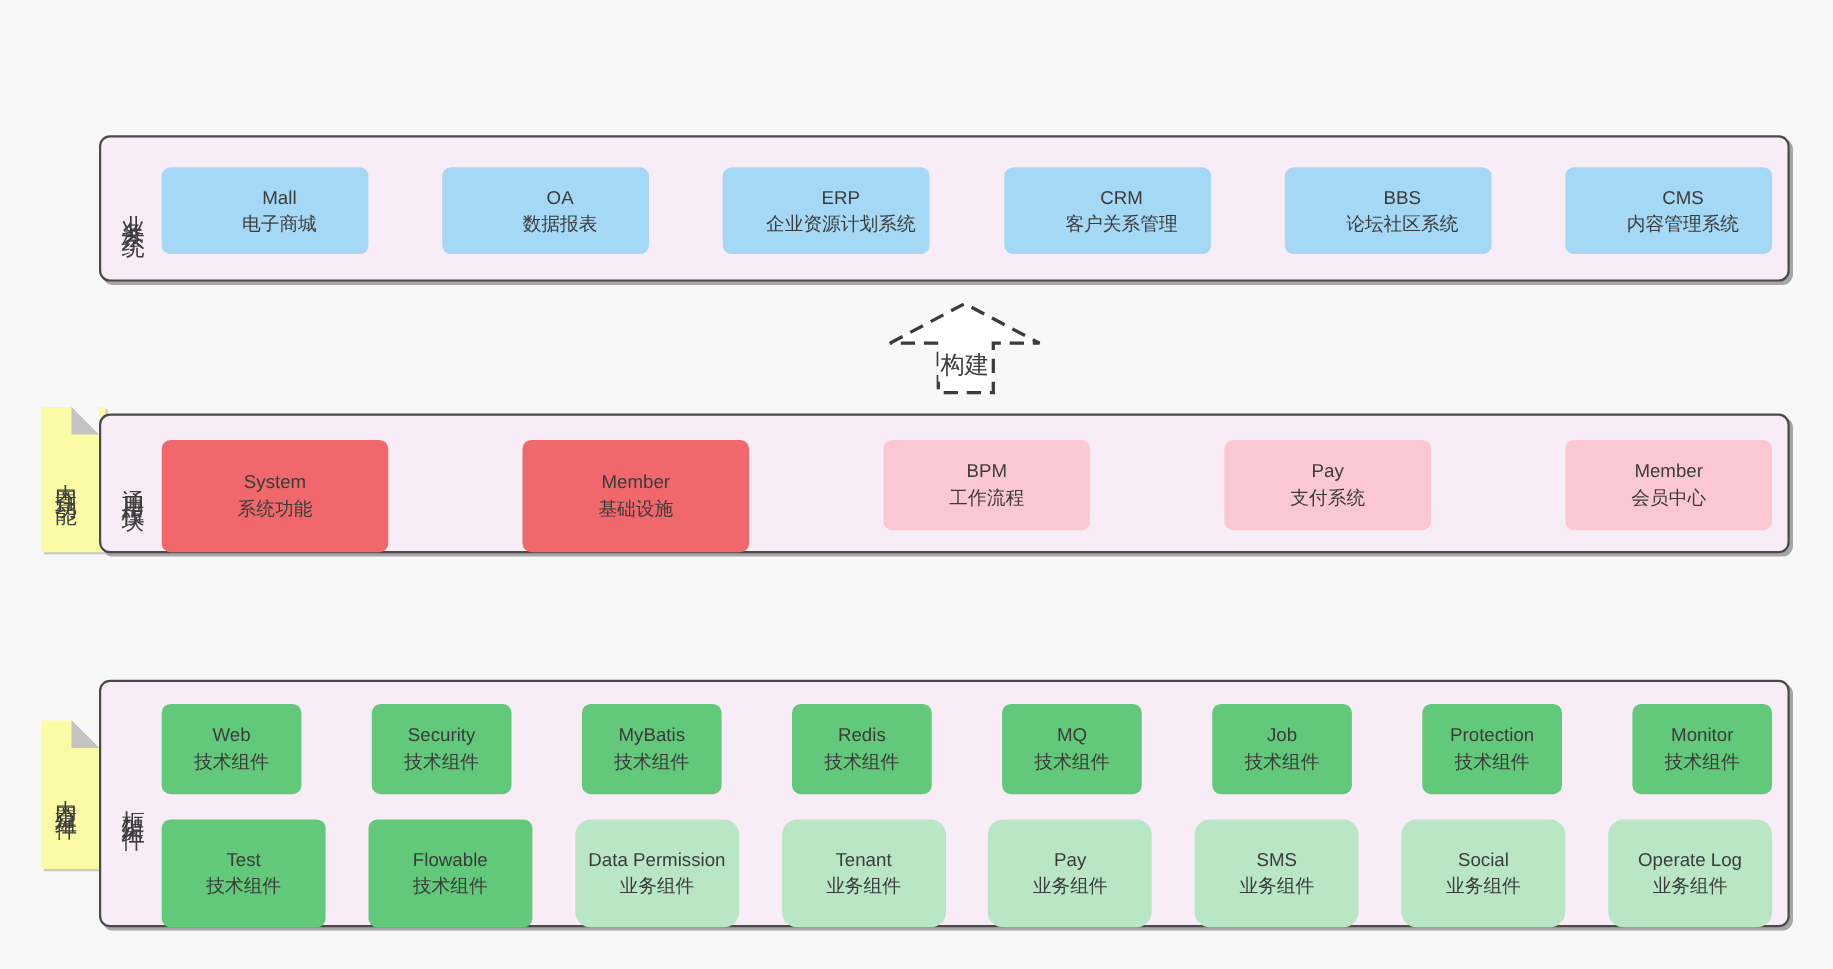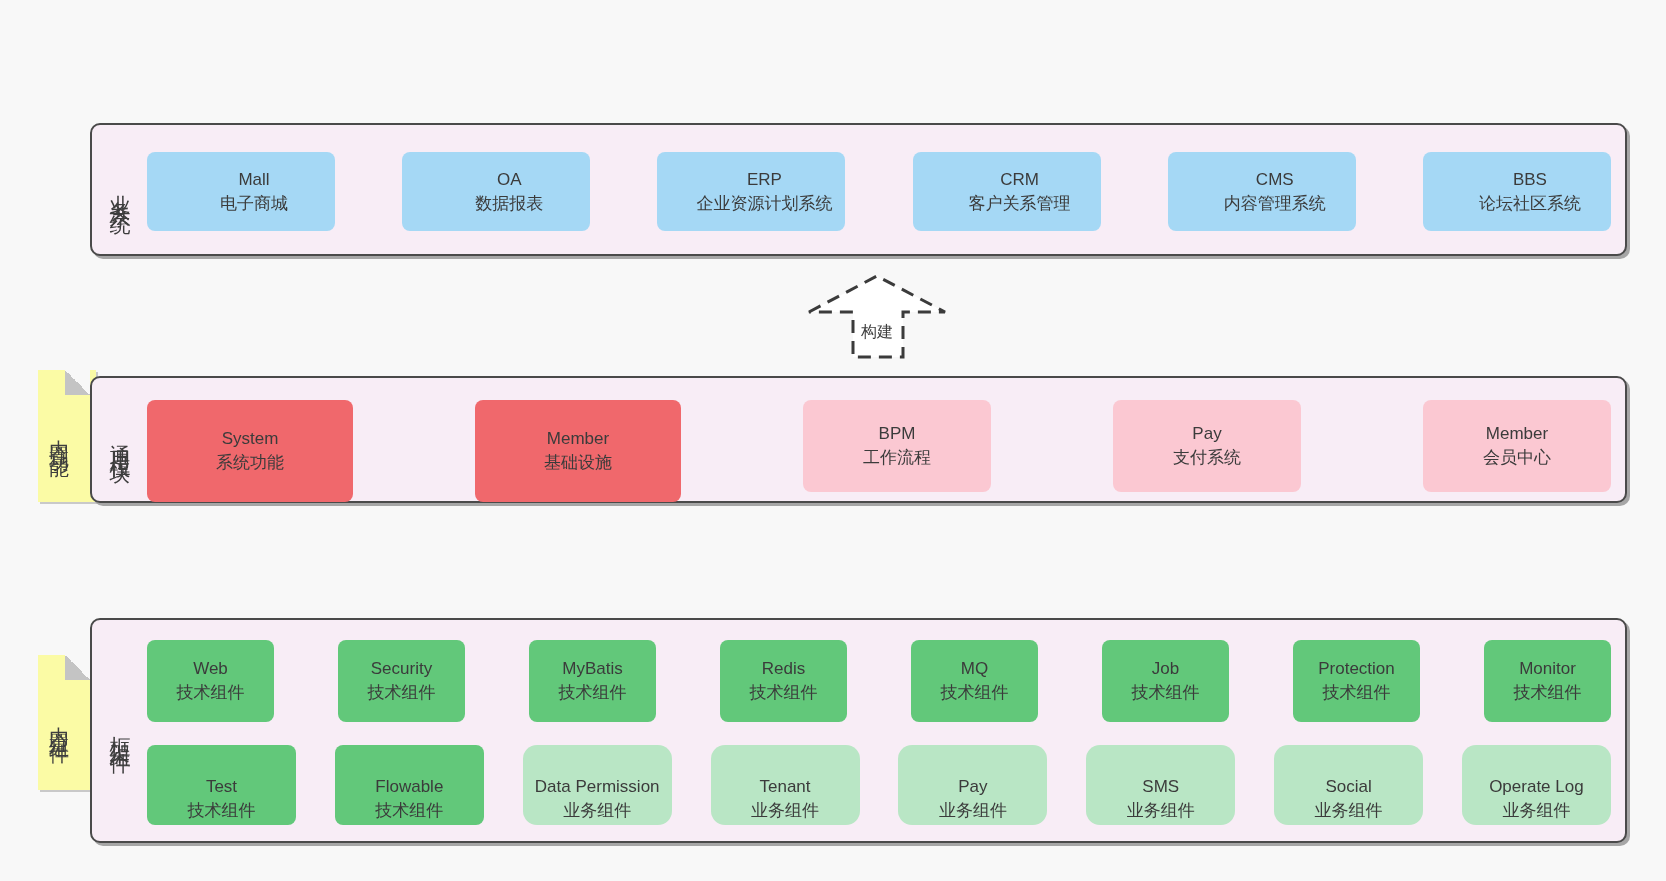"CMS" div.box { order: before "BBS" -> after "BBS" }
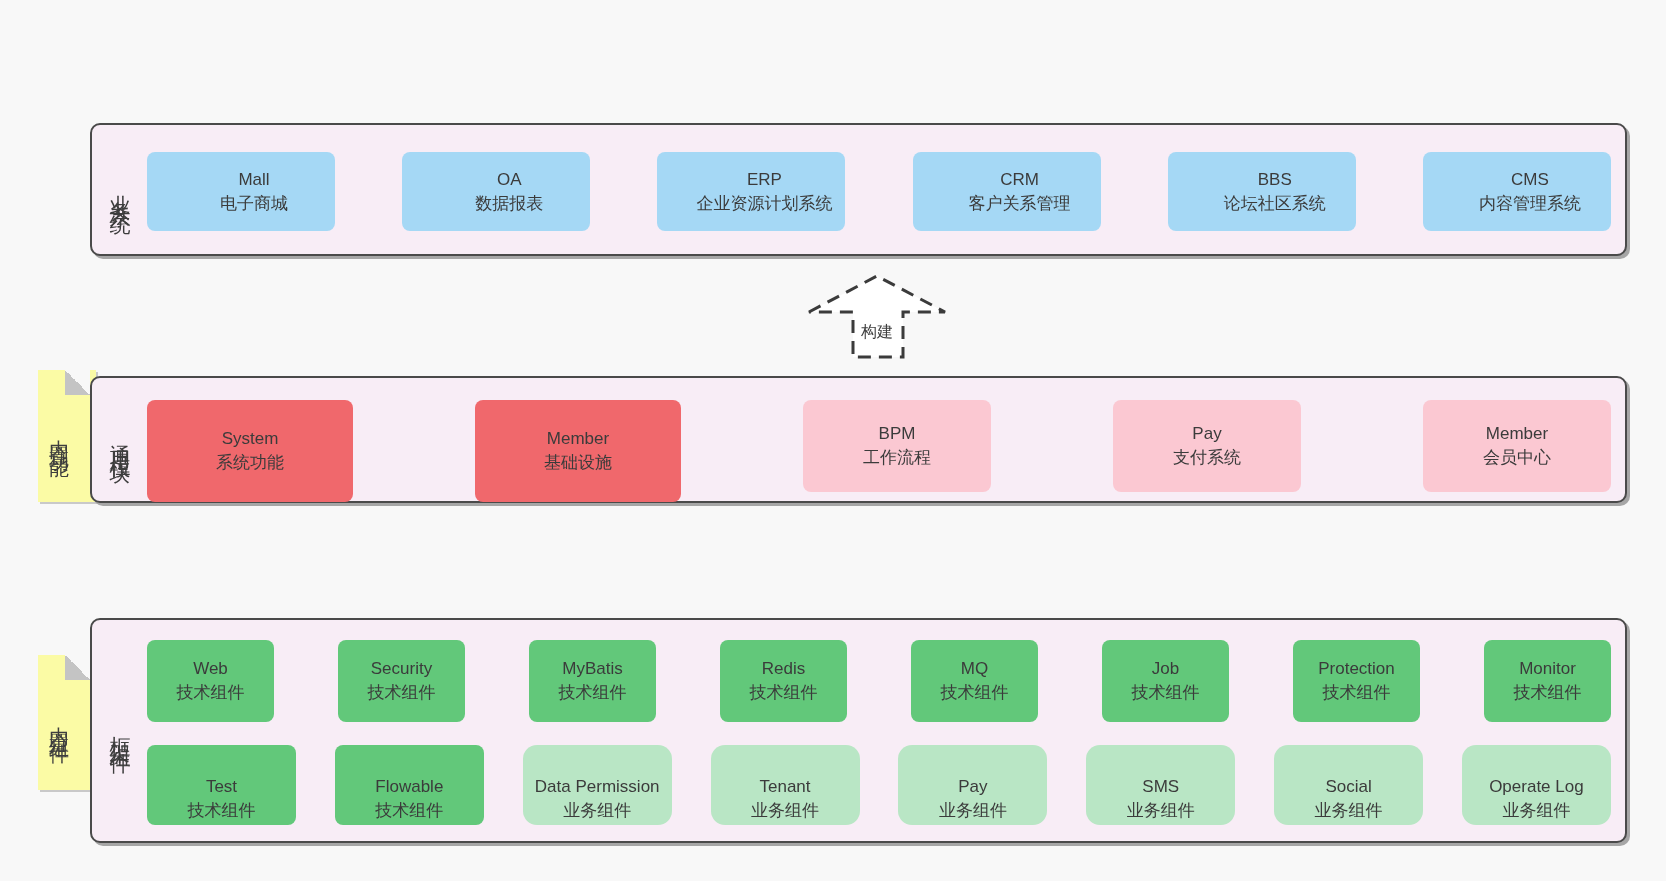"构建" .arrow .arrow-label { font-size: 16px -> 22px }
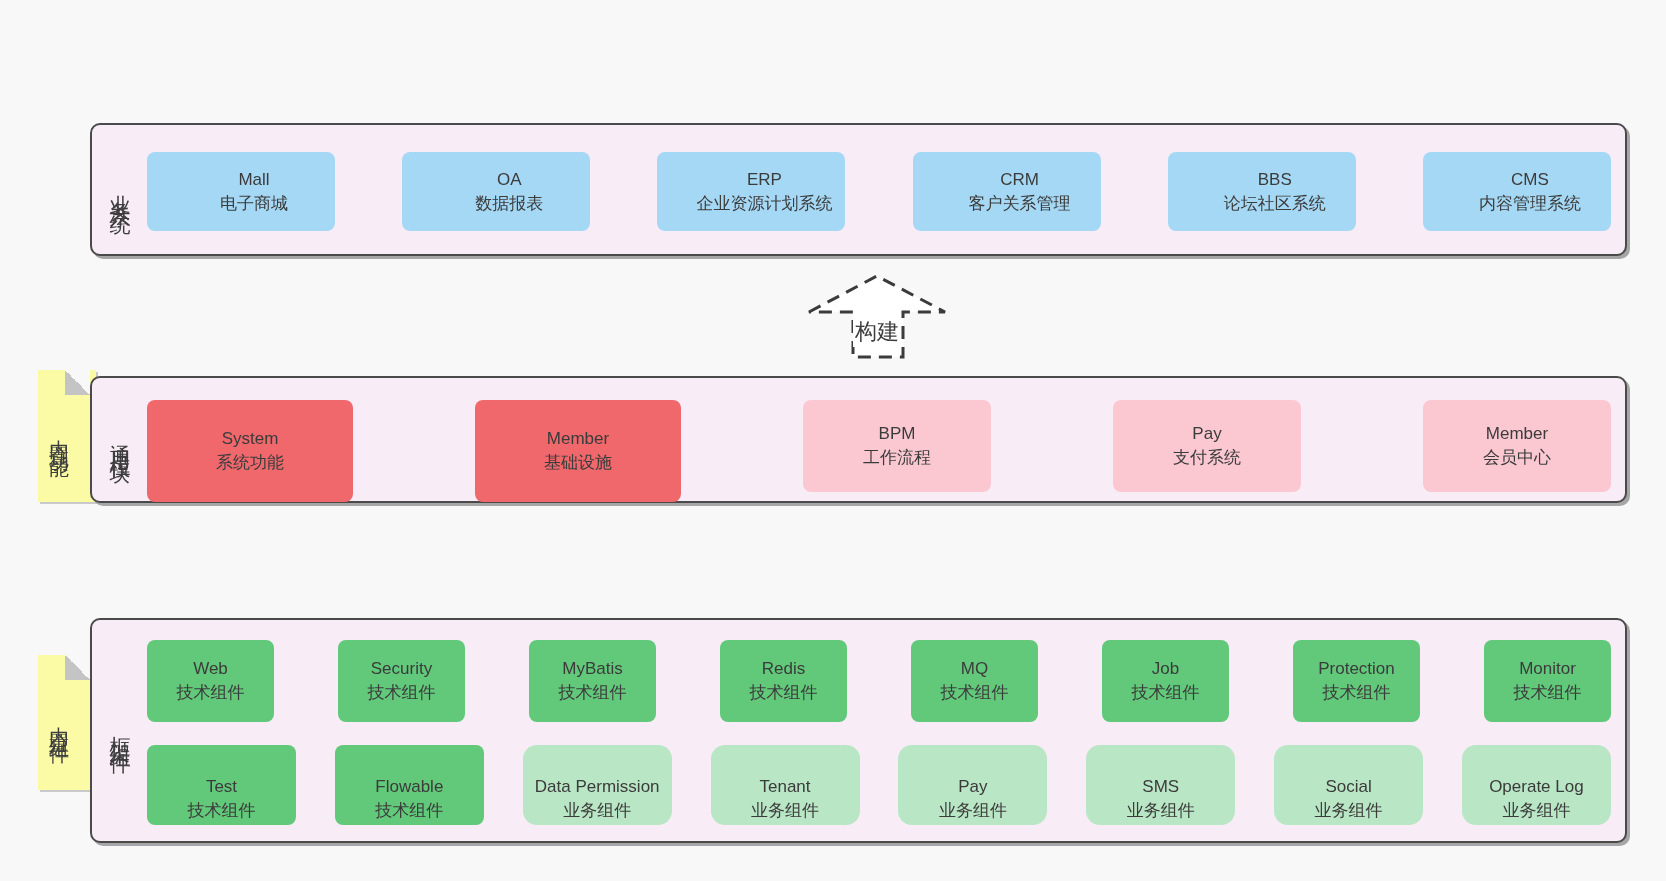"BPM" .wp188 { height: 92px -> 82px }
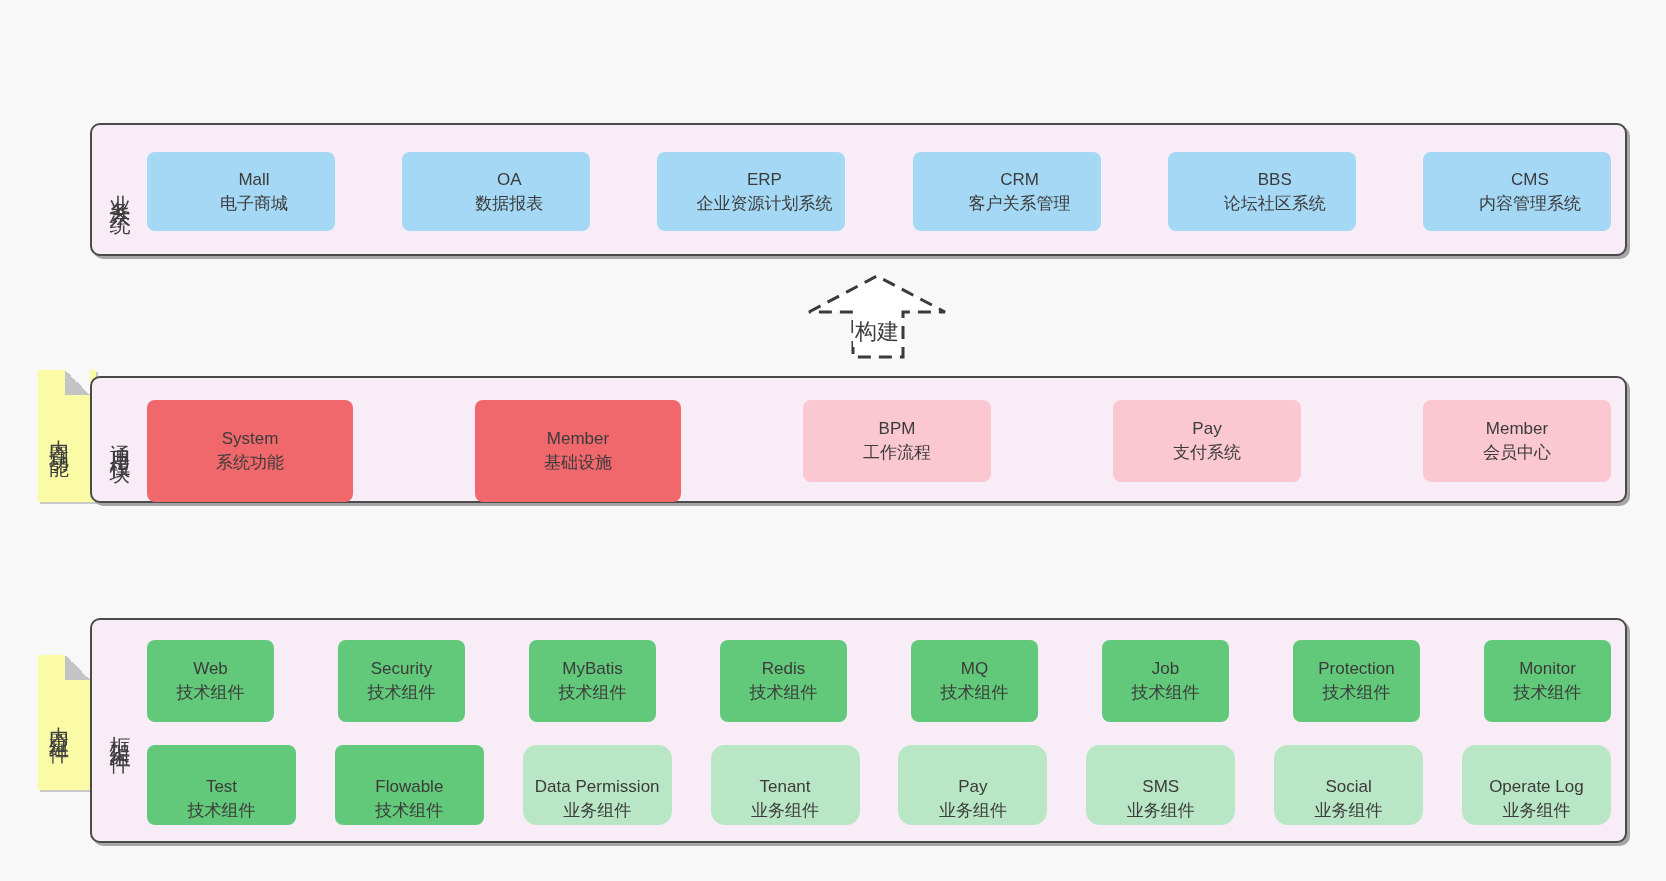"Test" .w149b { height: 80px -> 98px; justify-content: flex-end -> none }
